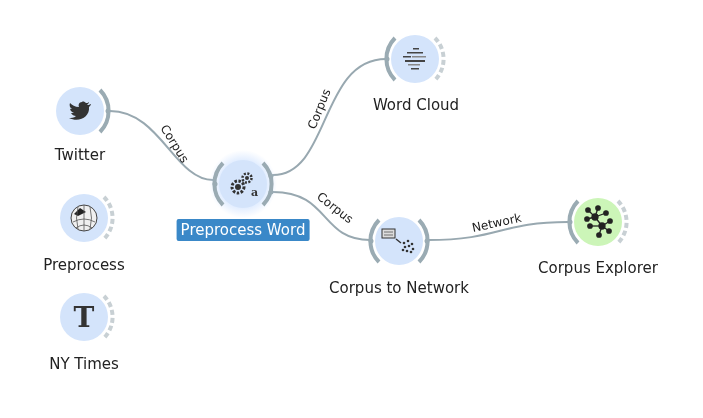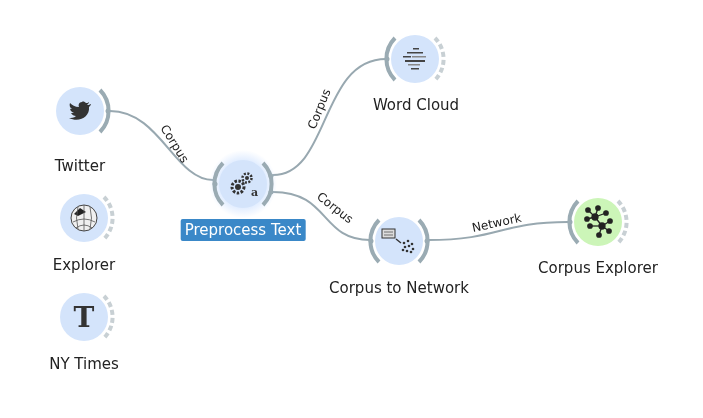"Twitter" div.node-label { top: 157px -> 146px }
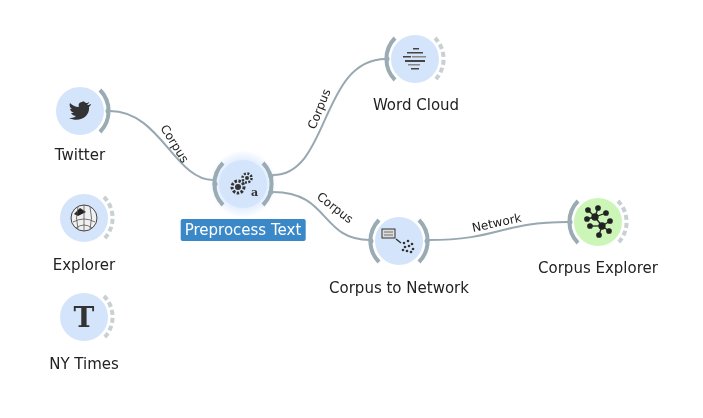"Preprocess Text" div.node-label { text: Text -> Word }
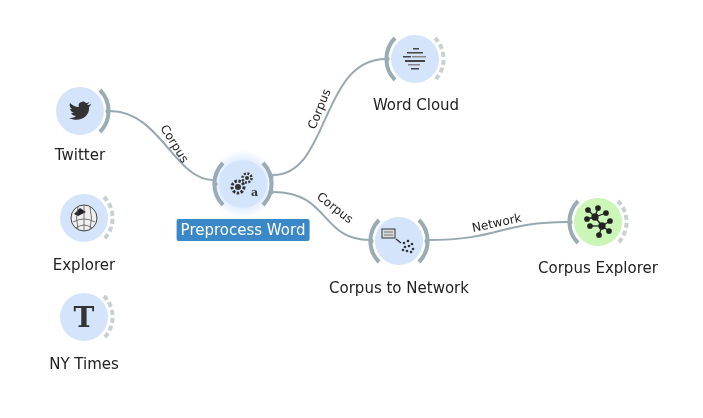"Explorer" div.node-label { text: Explorer -> Preprocess }
